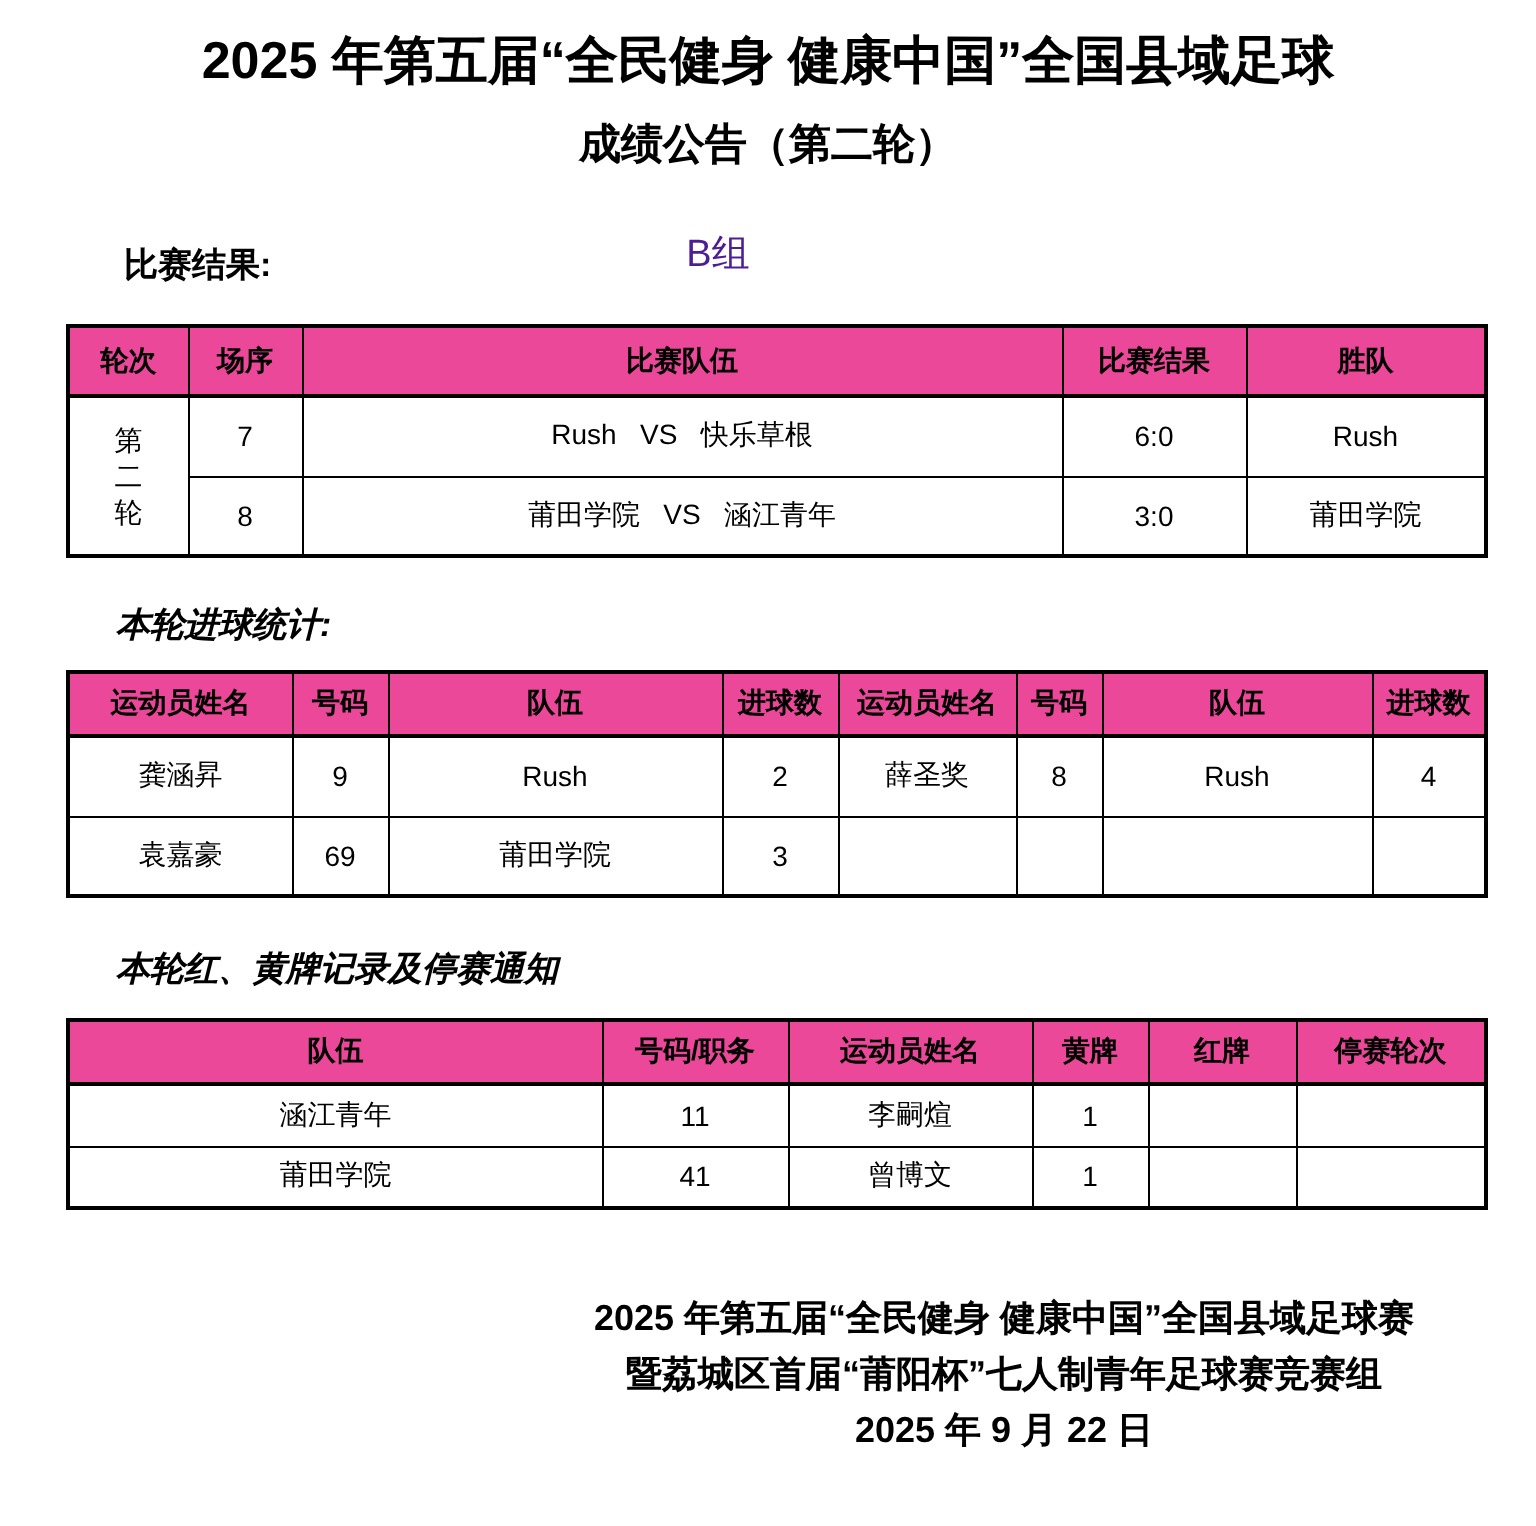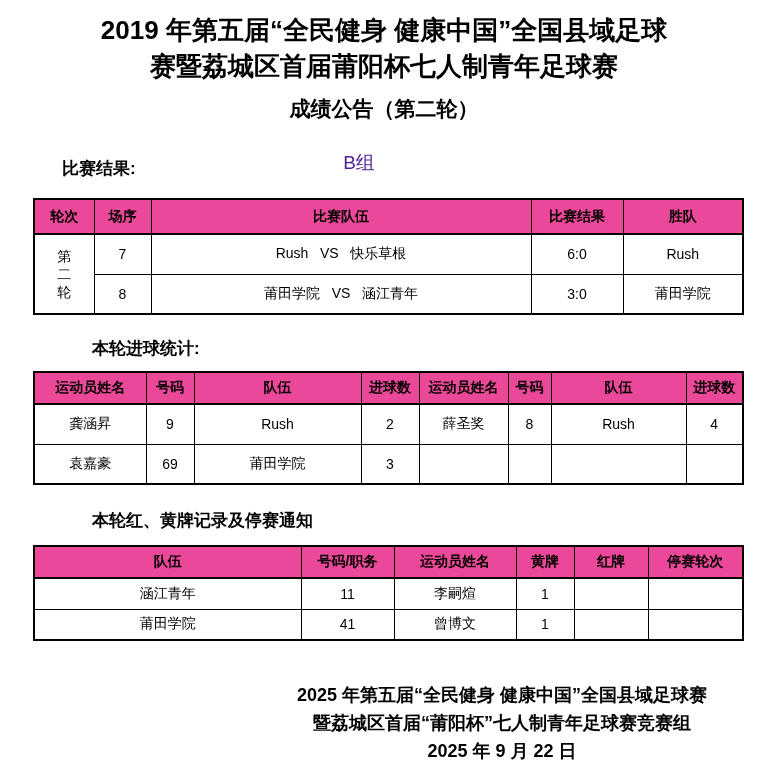"2019 年第五届“全民健身 健康中国”全国县域足球" div { text: 2019 -> 2025 }
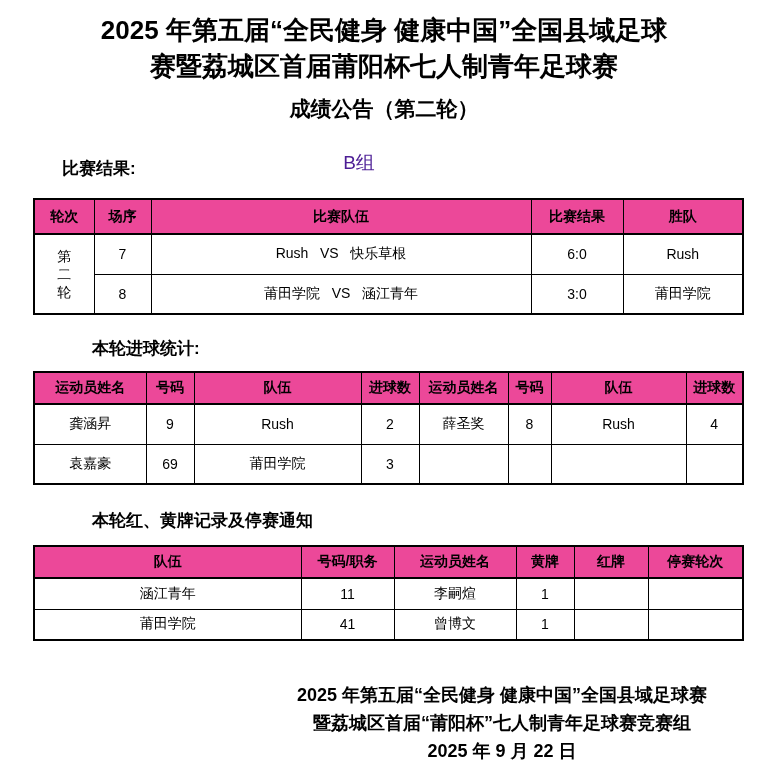"赛暨荔城区首届莆阳杯七人制青年足球赛" div { html: <div>赛暨荔城区首届莆阳杯七人制青年足球赛</div> -> none }
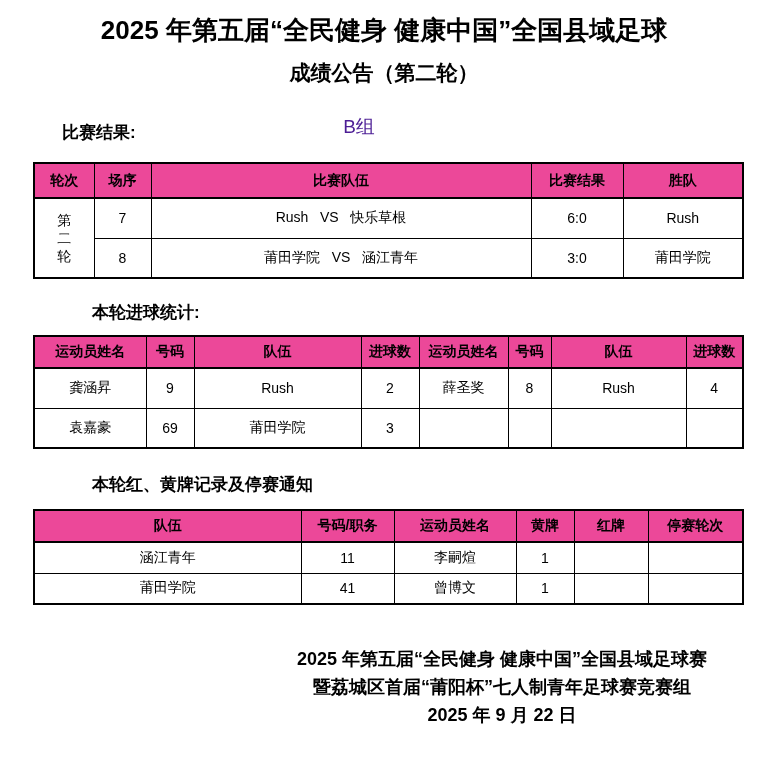"本轮进球统计:" .section-label { font-style: none -> italic; margin-left: 92px -> 58px }
